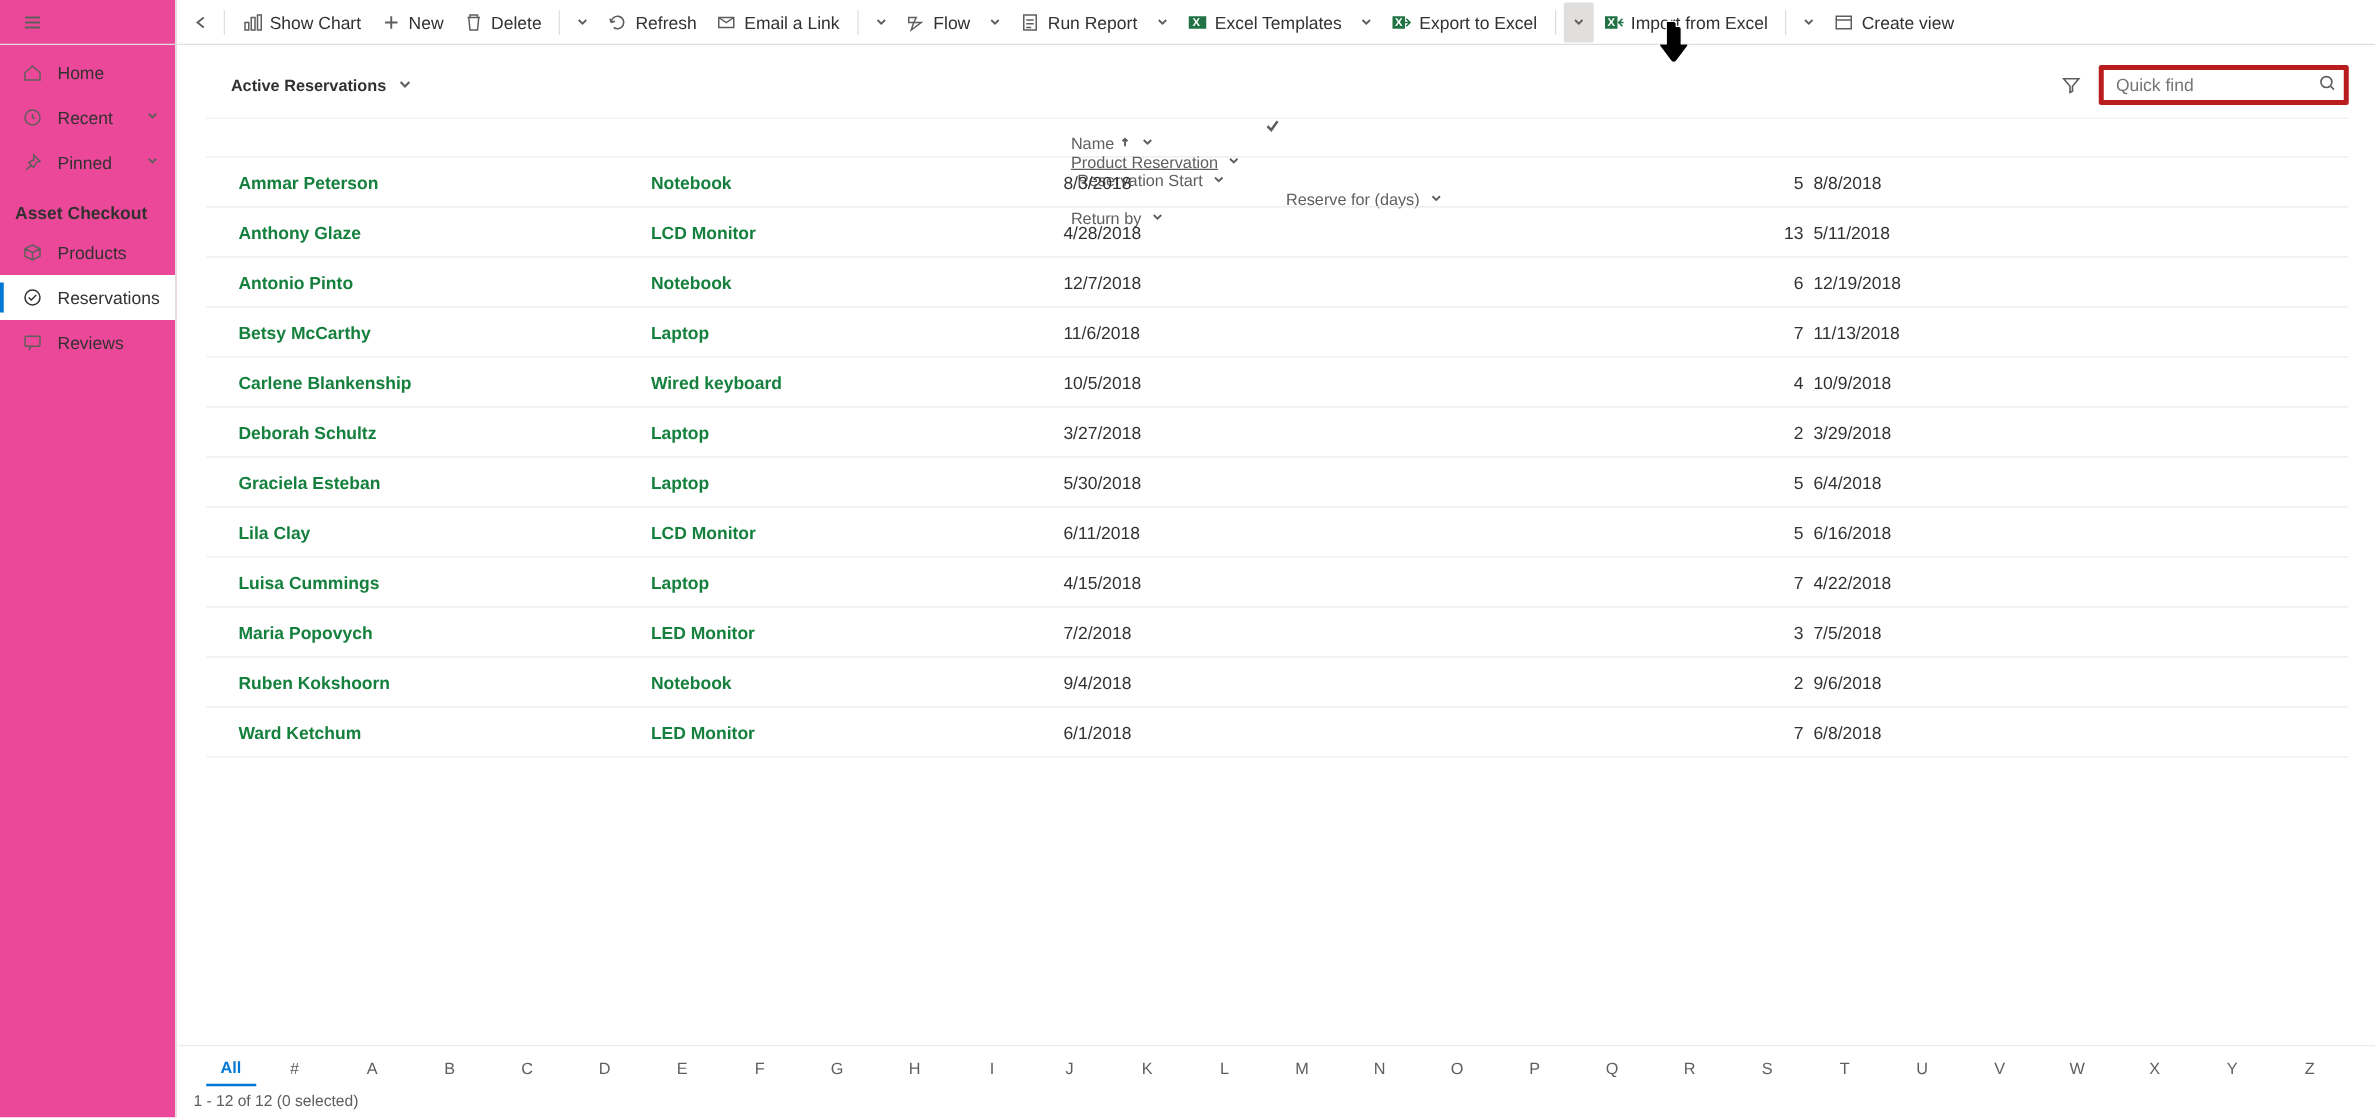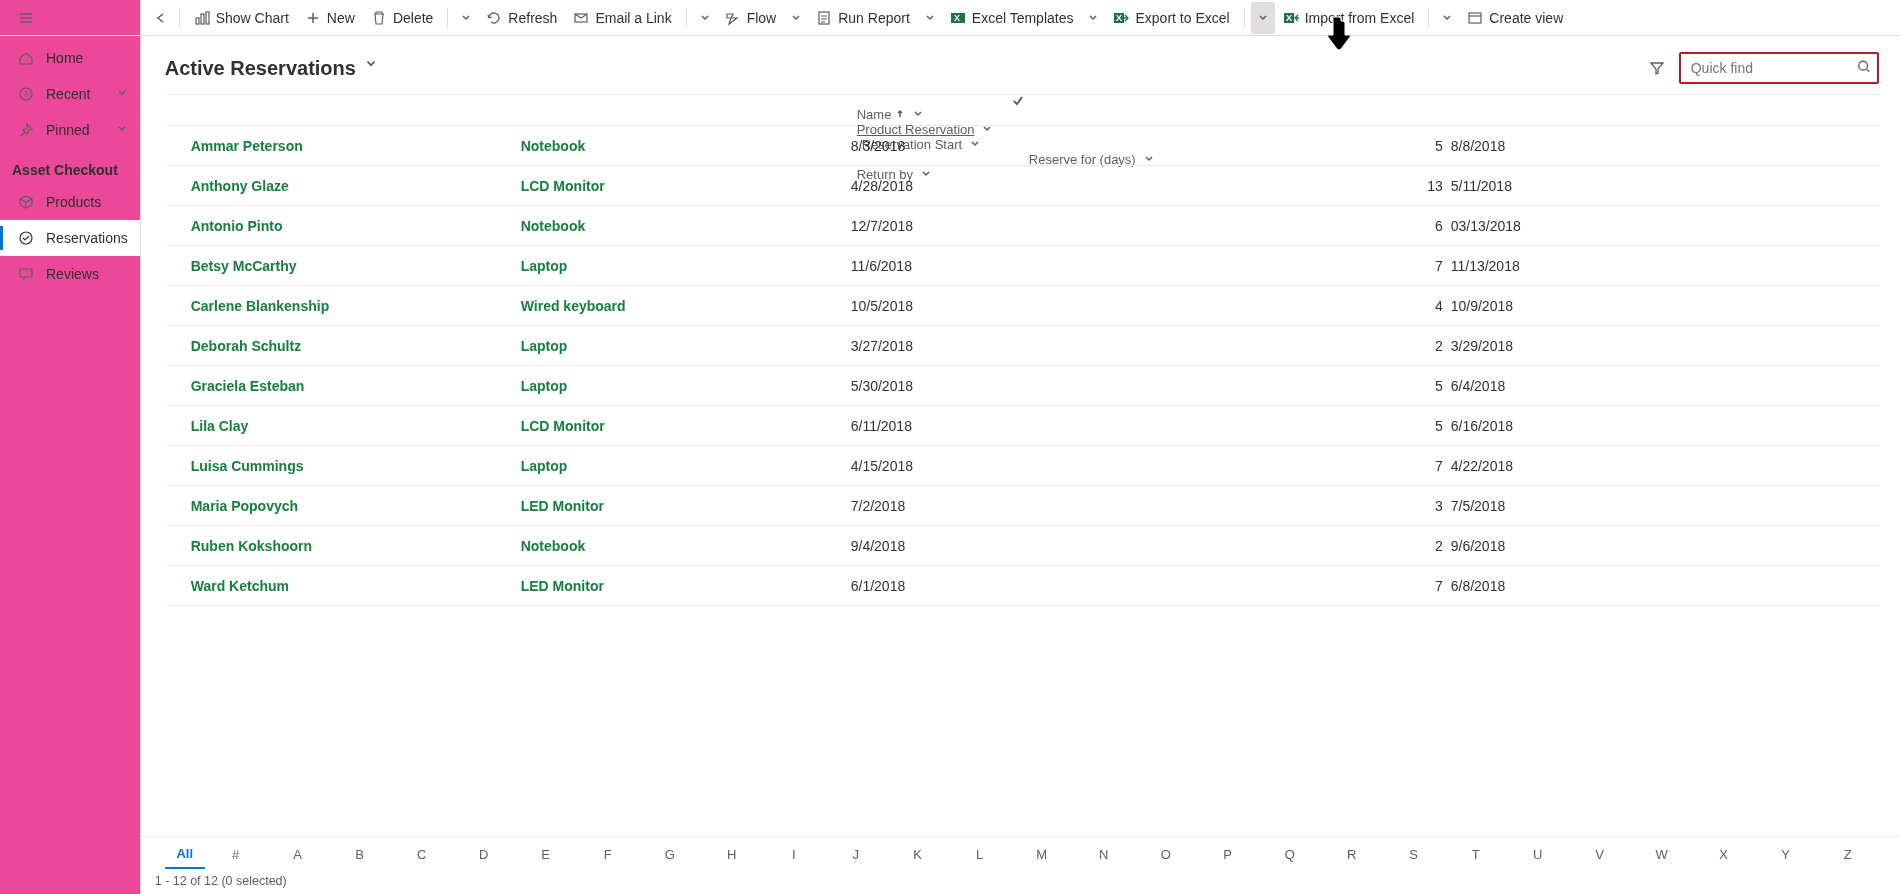"Active Reservations" .page-title { font-size: 20px -> 13px; margin-left: none -> 20px }
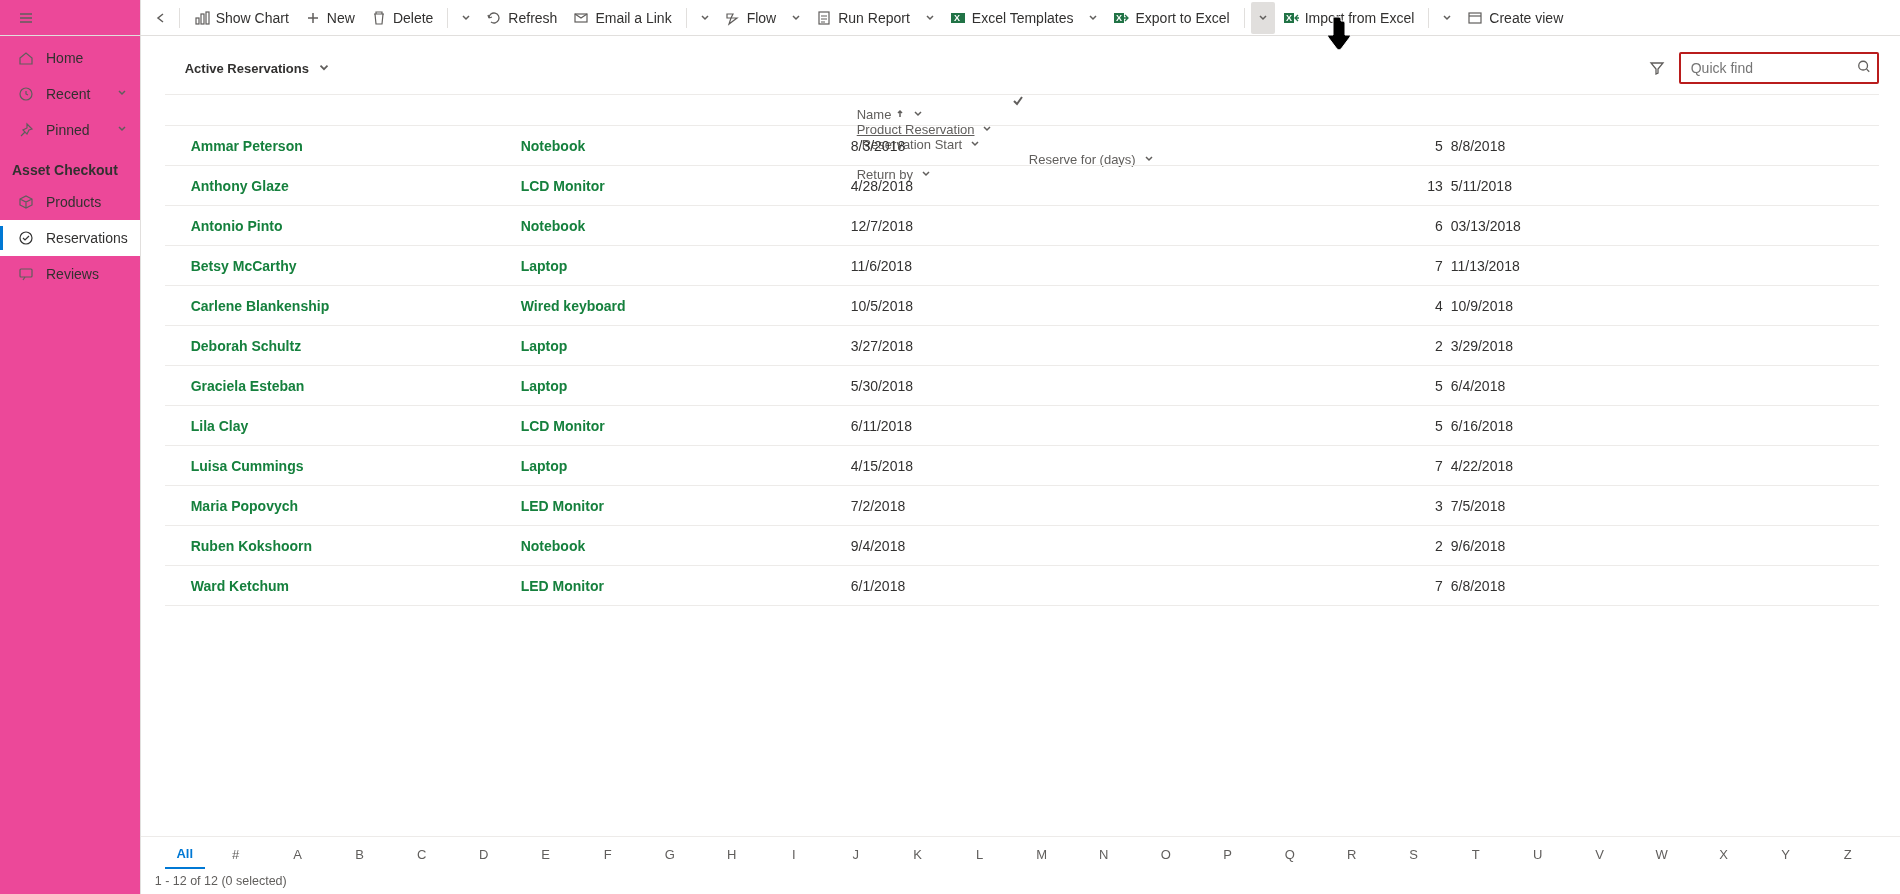"Quick find" .search-box { border: 2px solid #b91c1c -> 4px solid #b91c1c }
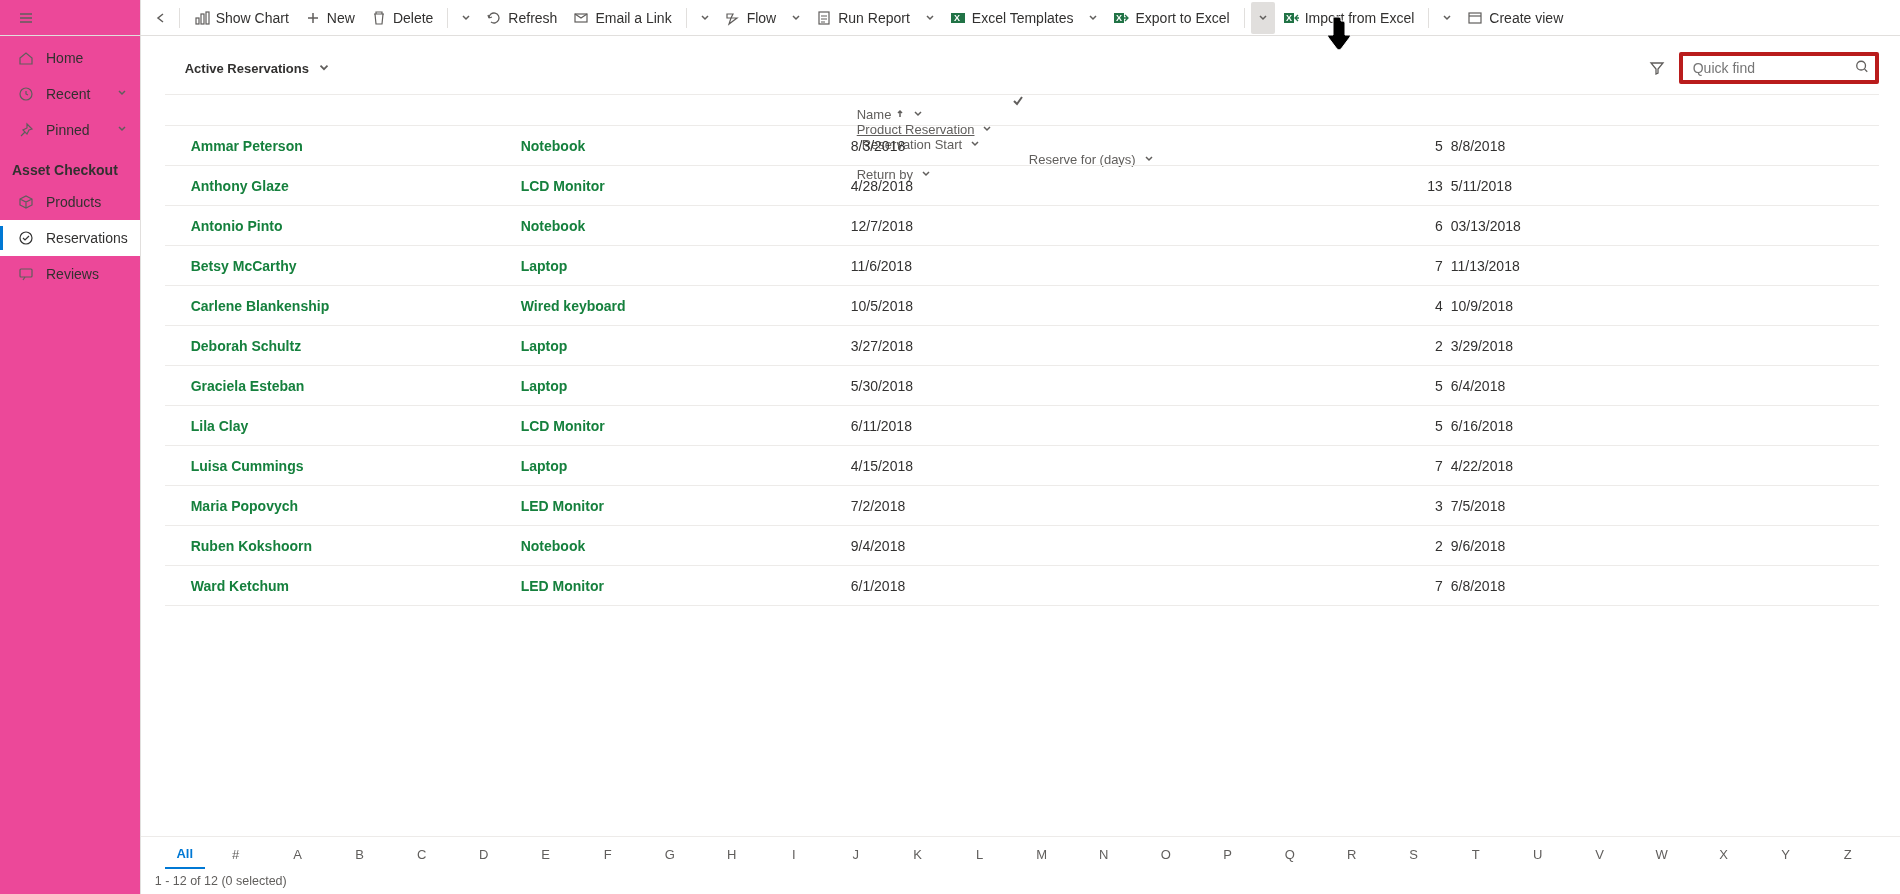"03/13/2018" div.cell { text: 03/13/2018 -> 12/19/2018 }
